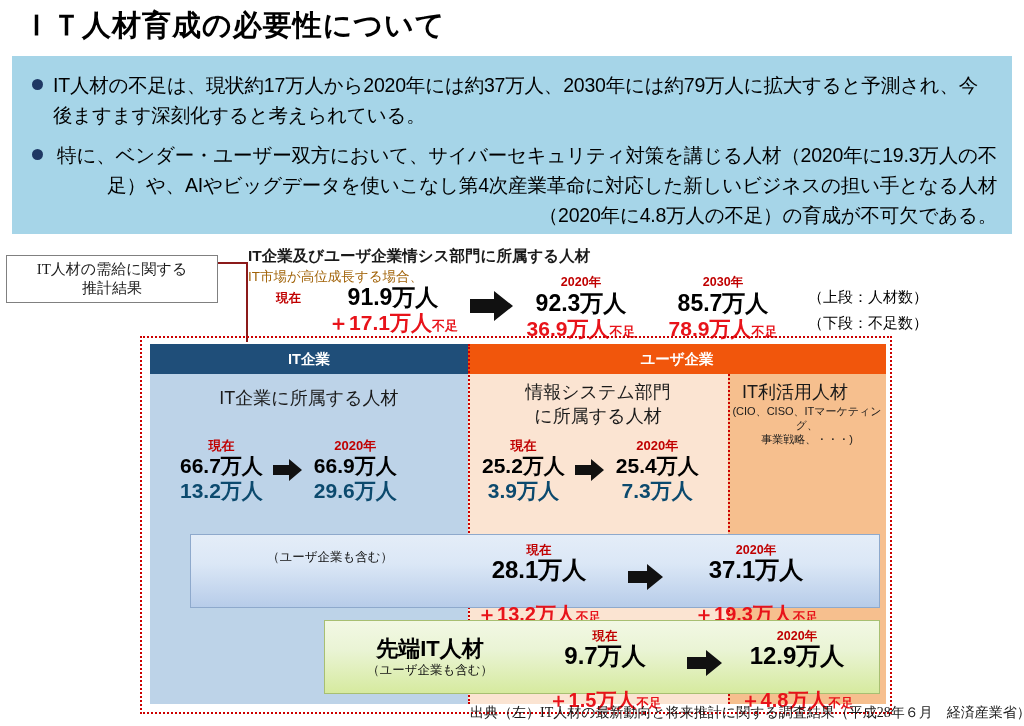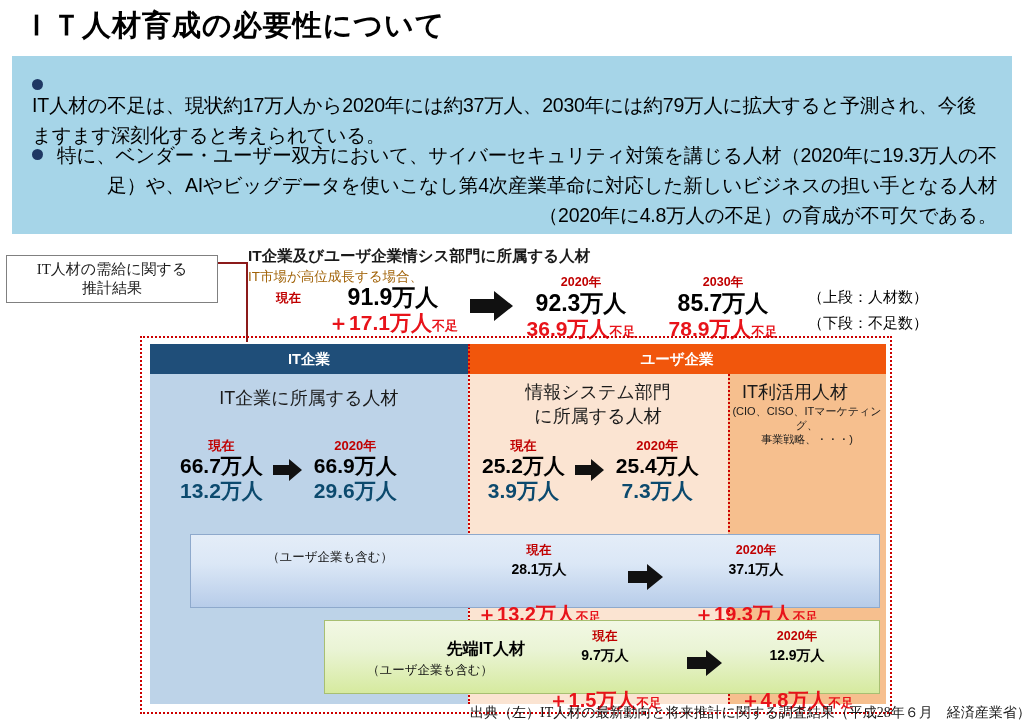"IT人材の不足は、現状約17万人から2020年には約37万人、2030年には約7" #bullet1 { flex-direction: column -> none }
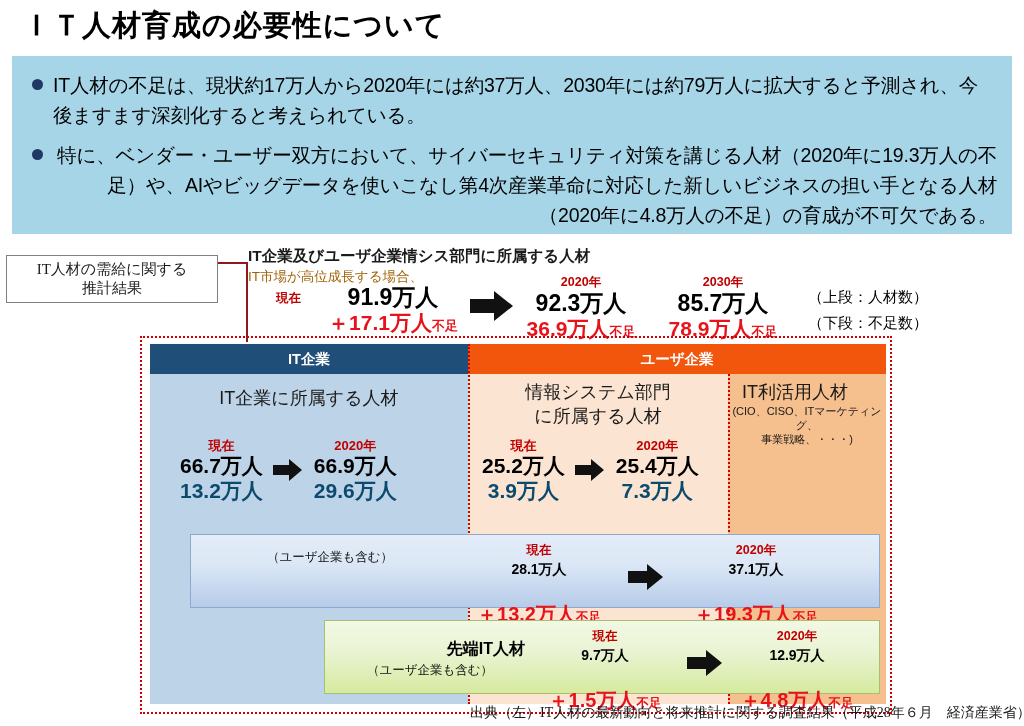"28.1万人" .band-col .n1 { font-size: 14px -> 24px }
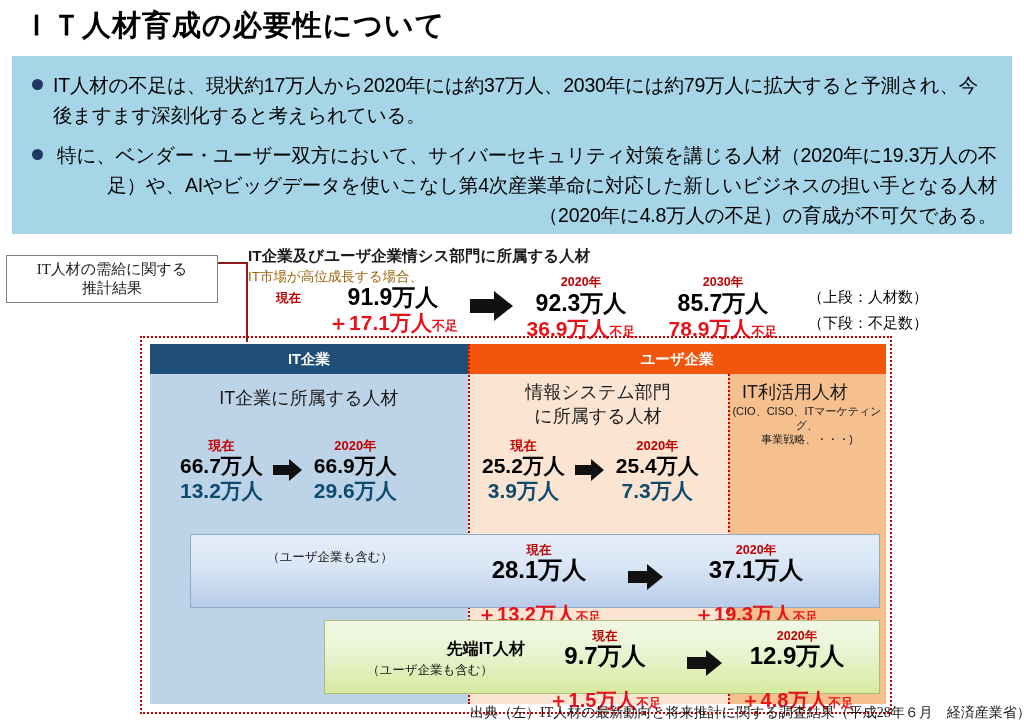"先端IT人材" #adv-label .main { font-size: 16px -> 22px; text-align: right -> none }
